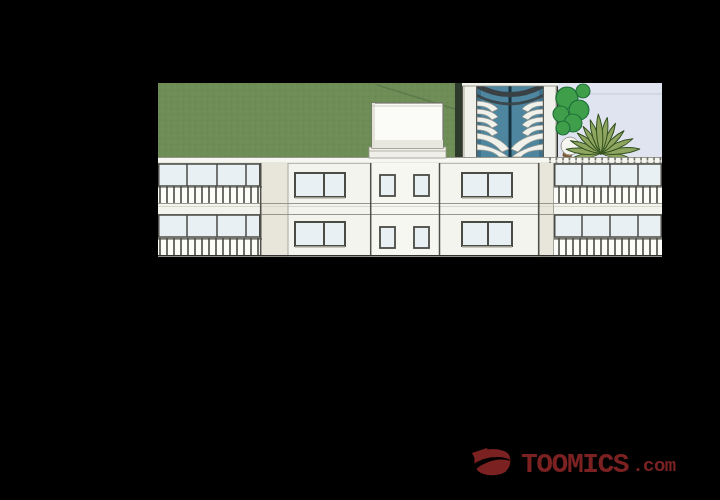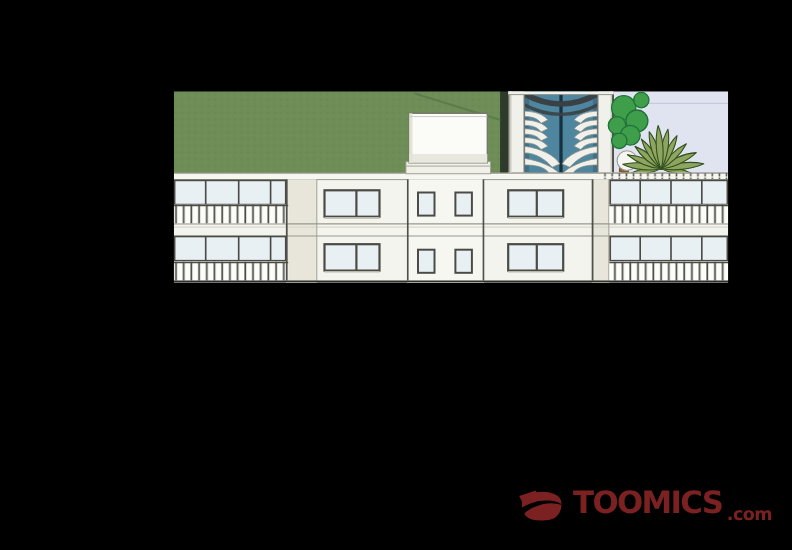"TOOMICS" .watermark { align-items: flex-start -> flex-end; font-family: none -> Liberation Mono, monospace }
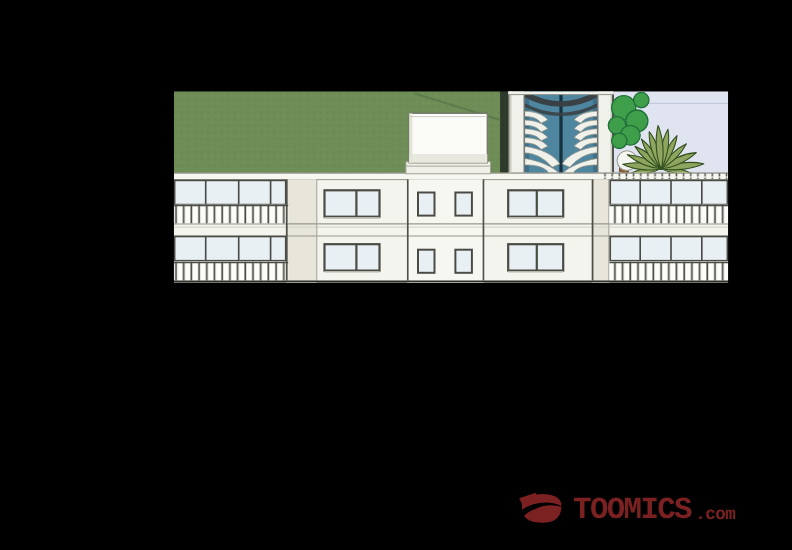".com" .watermark .suffix { font-size: 16px -> 19px }
